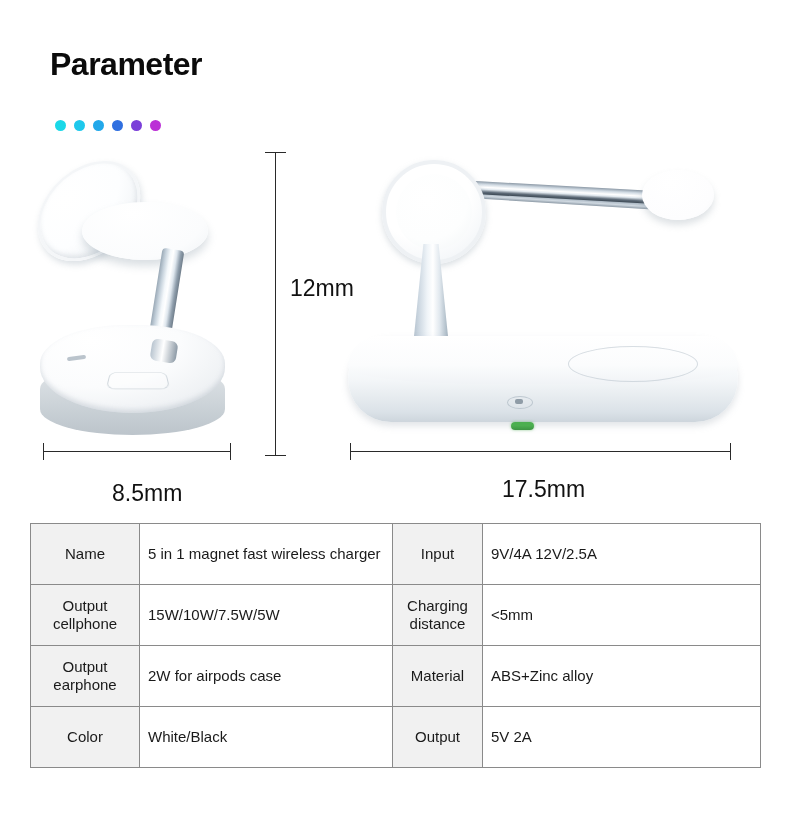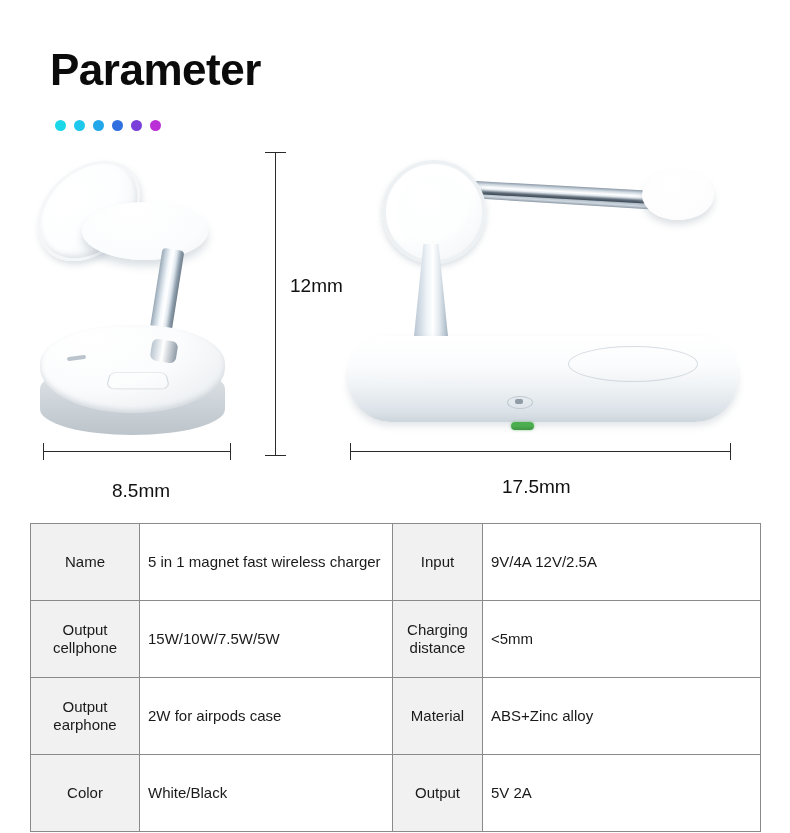"Parameter" #page-title { font-size: 44px -> 32px }
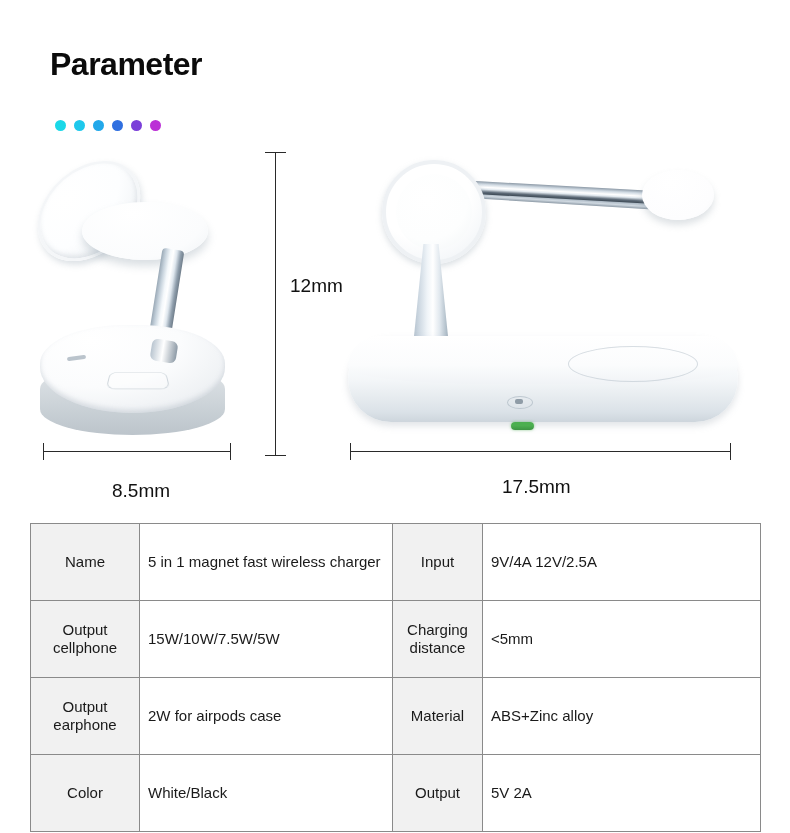"12mm" .dim-label { font-size: 19px -> 23px }
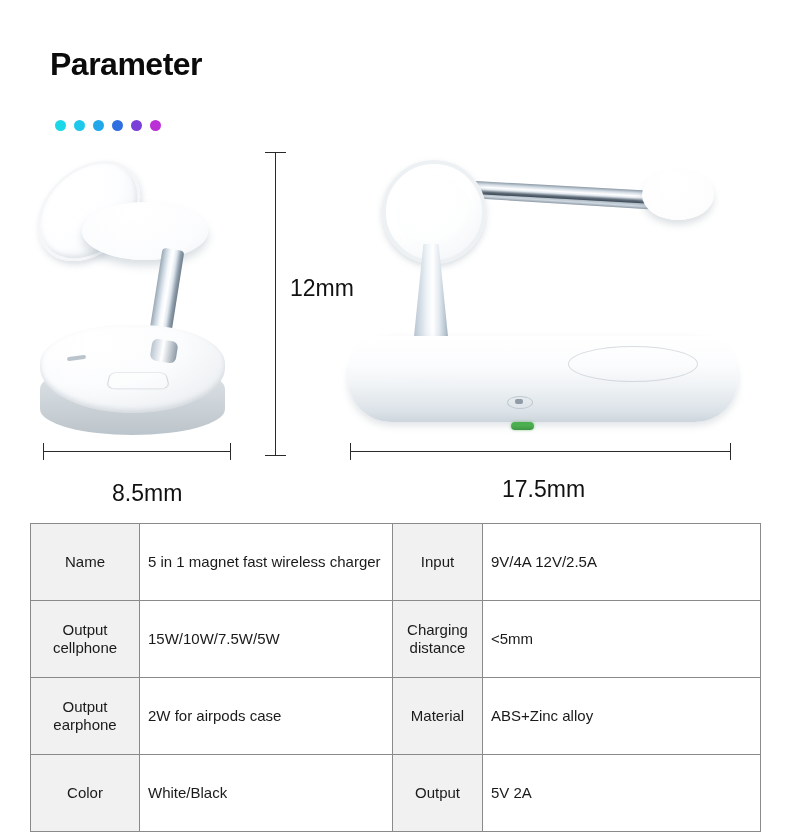"Name" #spec-table td.k { padding: 16px 3px -> 8px 3px }
